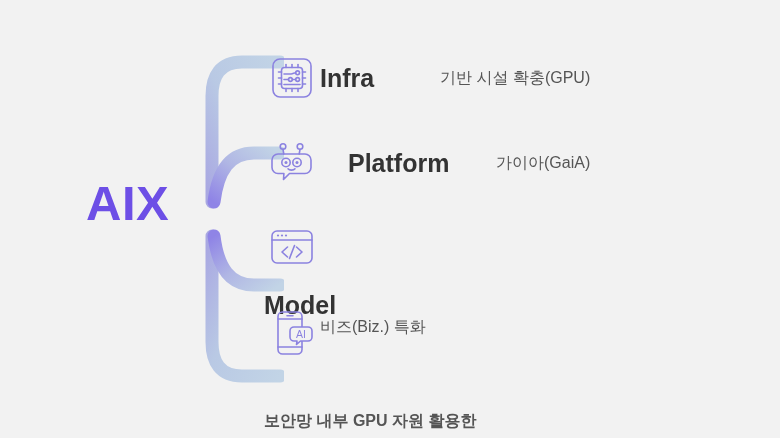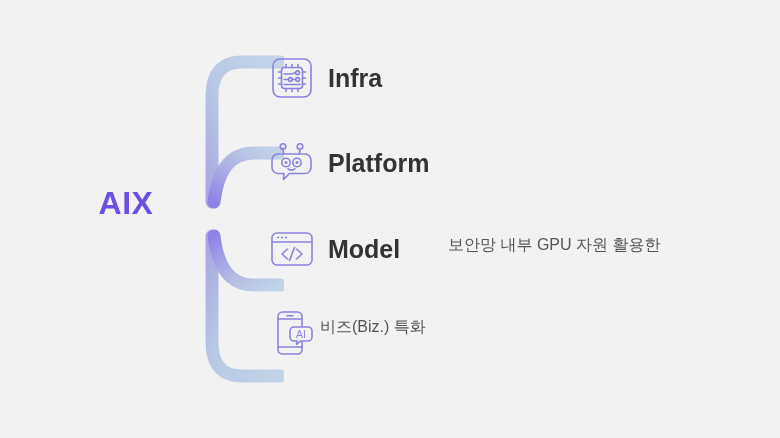"Infra" .label { margin-left: 8px -> none }
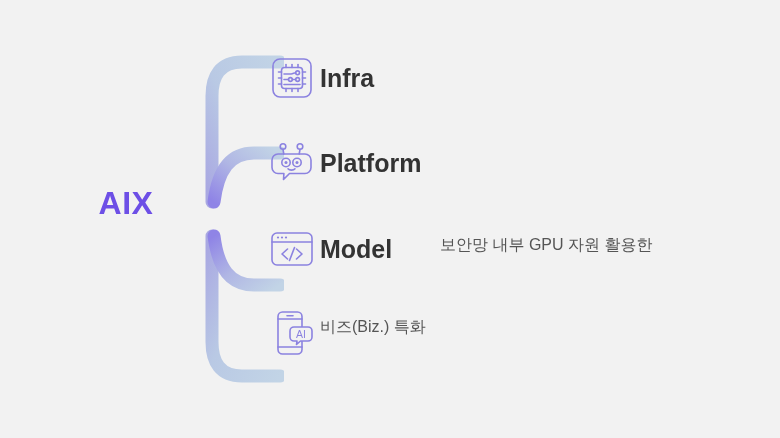"기반 시설 확충(GPU)" div.desc { html: none -> <div> <span>기반 시설 확충(GPU)</span> </div> }
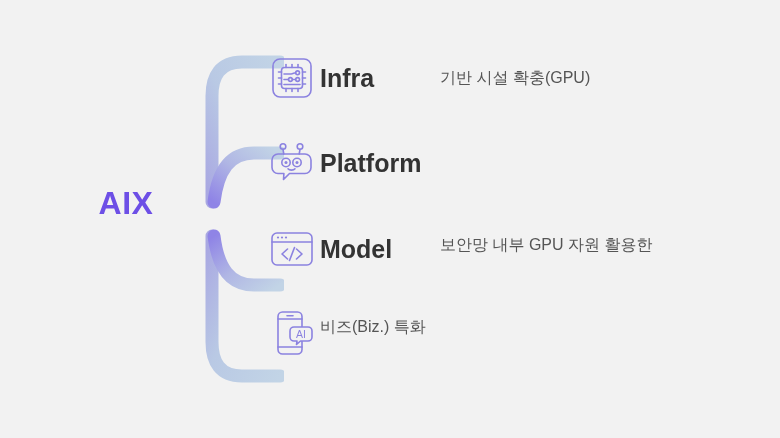"Platform" .row-platform { gap: none -> 28px }
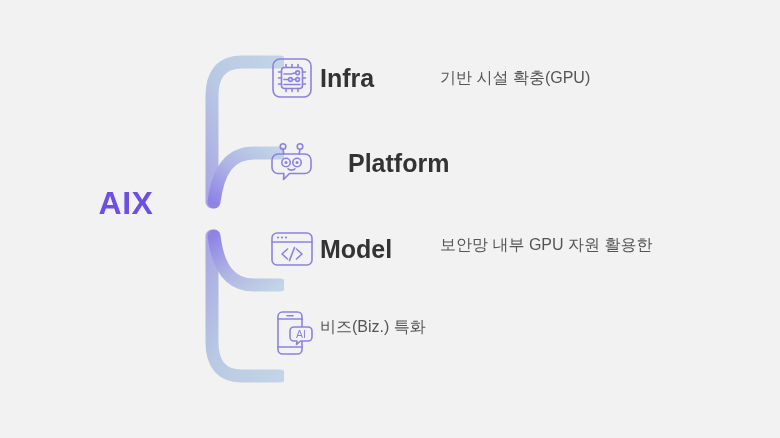"가이아(GaiA)" div.desc { html: none -> <div> <span>가이아(GaiA)</span> </div> }
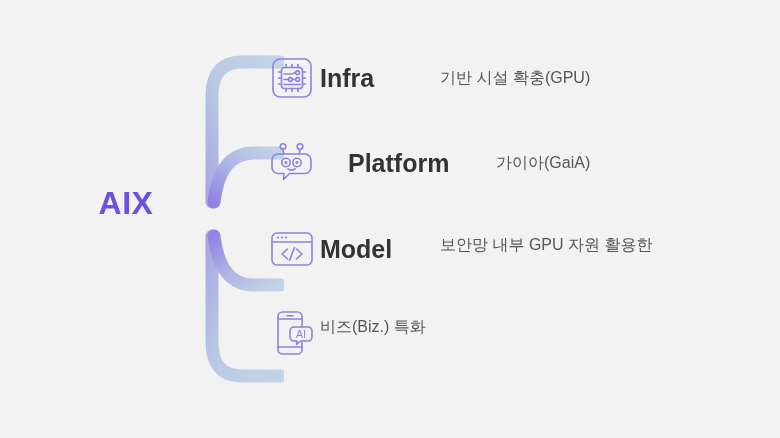"AIX" .root-label { font-size: 32px -> 49px }
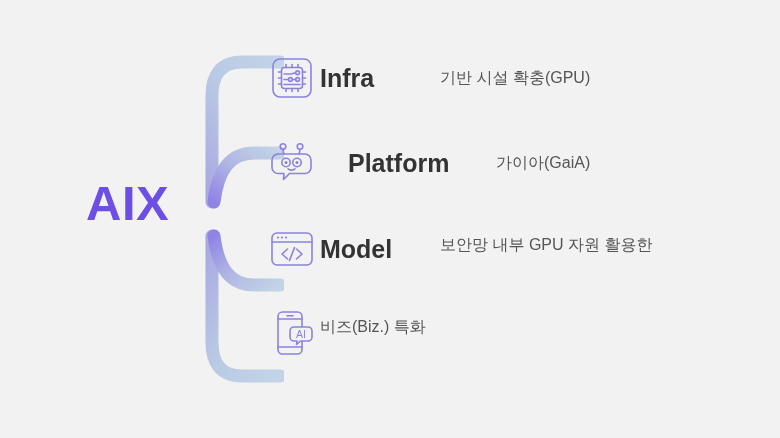"Model" .row-model { flex-direction: none -> column }
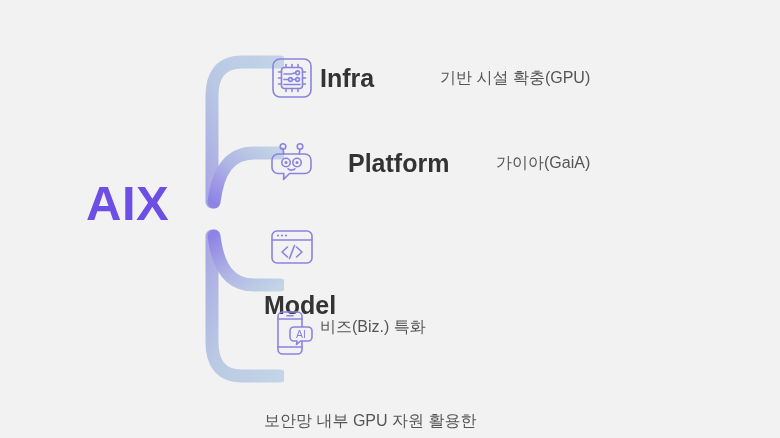"보안망 내부 GPU 자원 활용한" .row-model .desc { font-weight: none -> bold }
